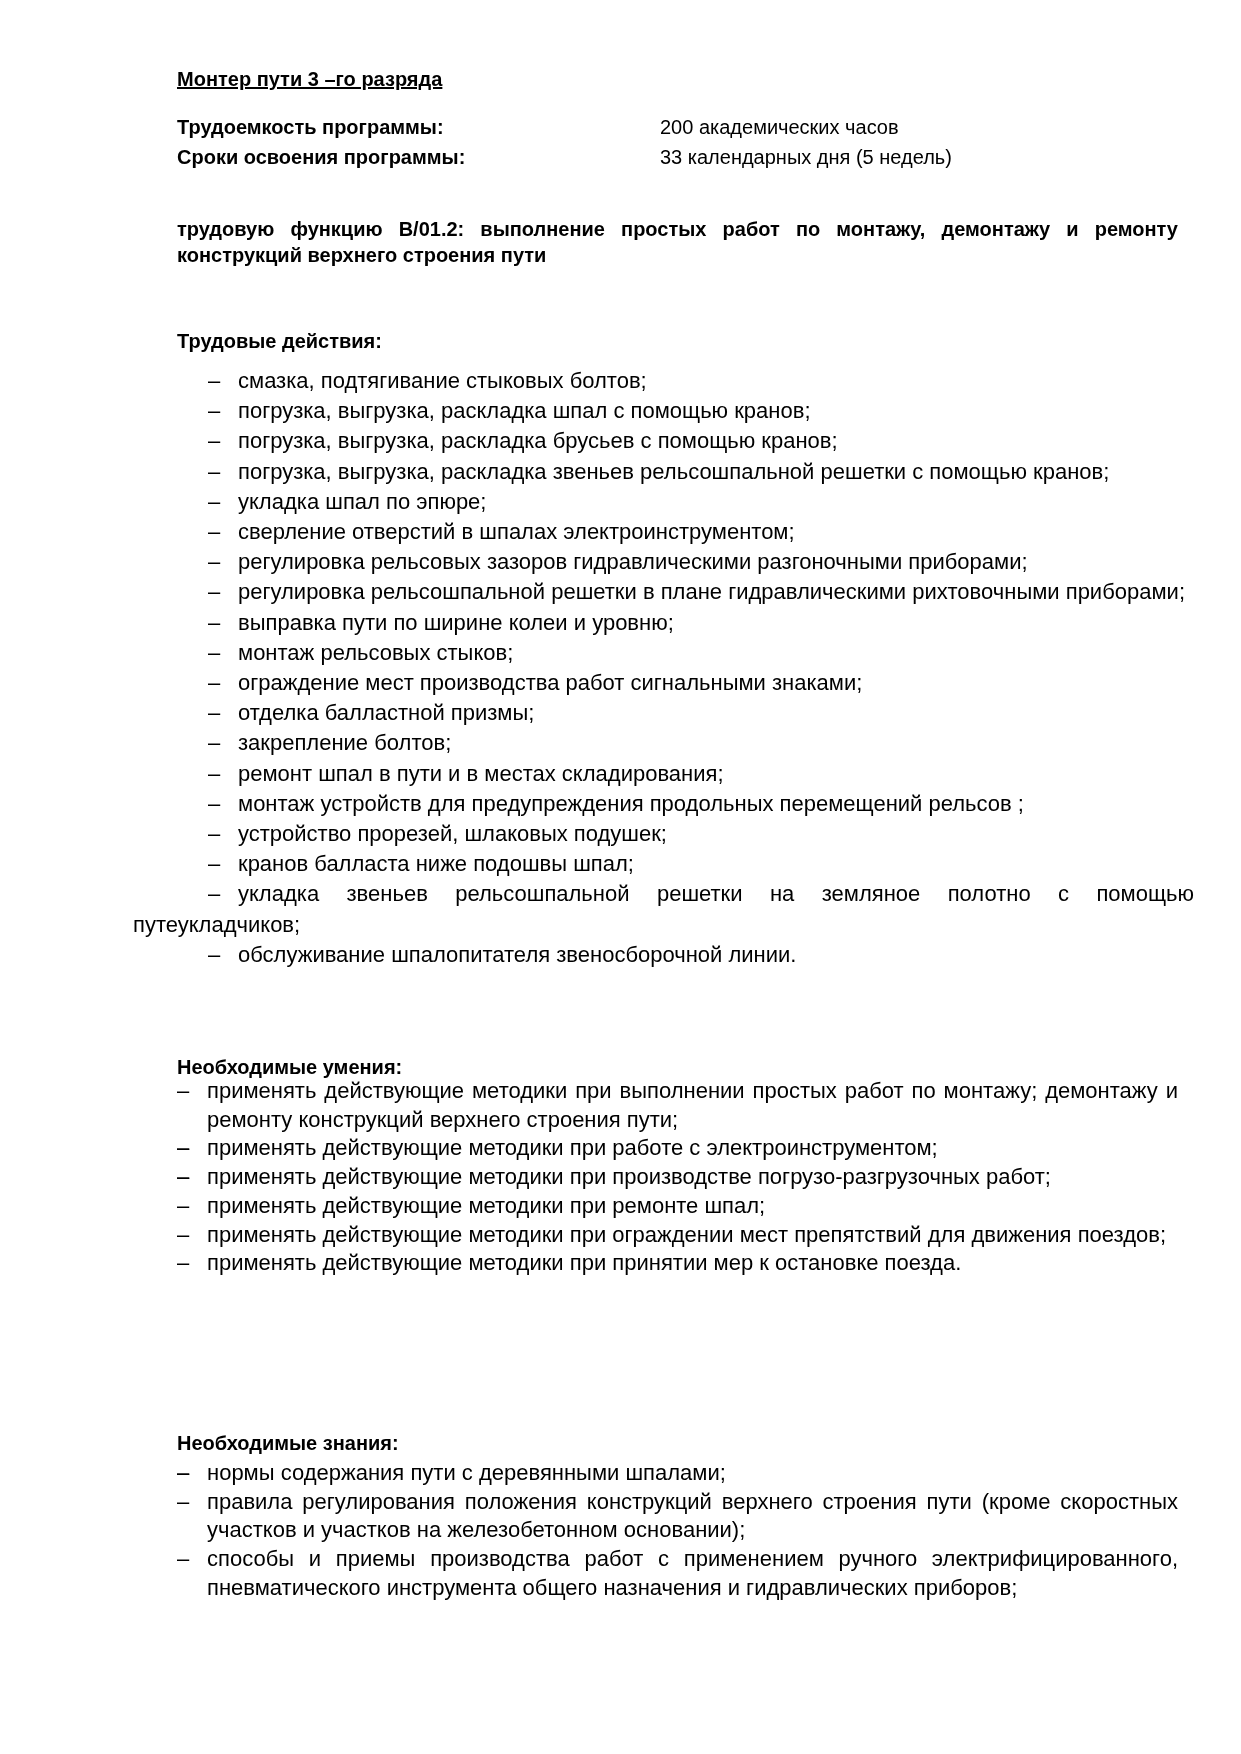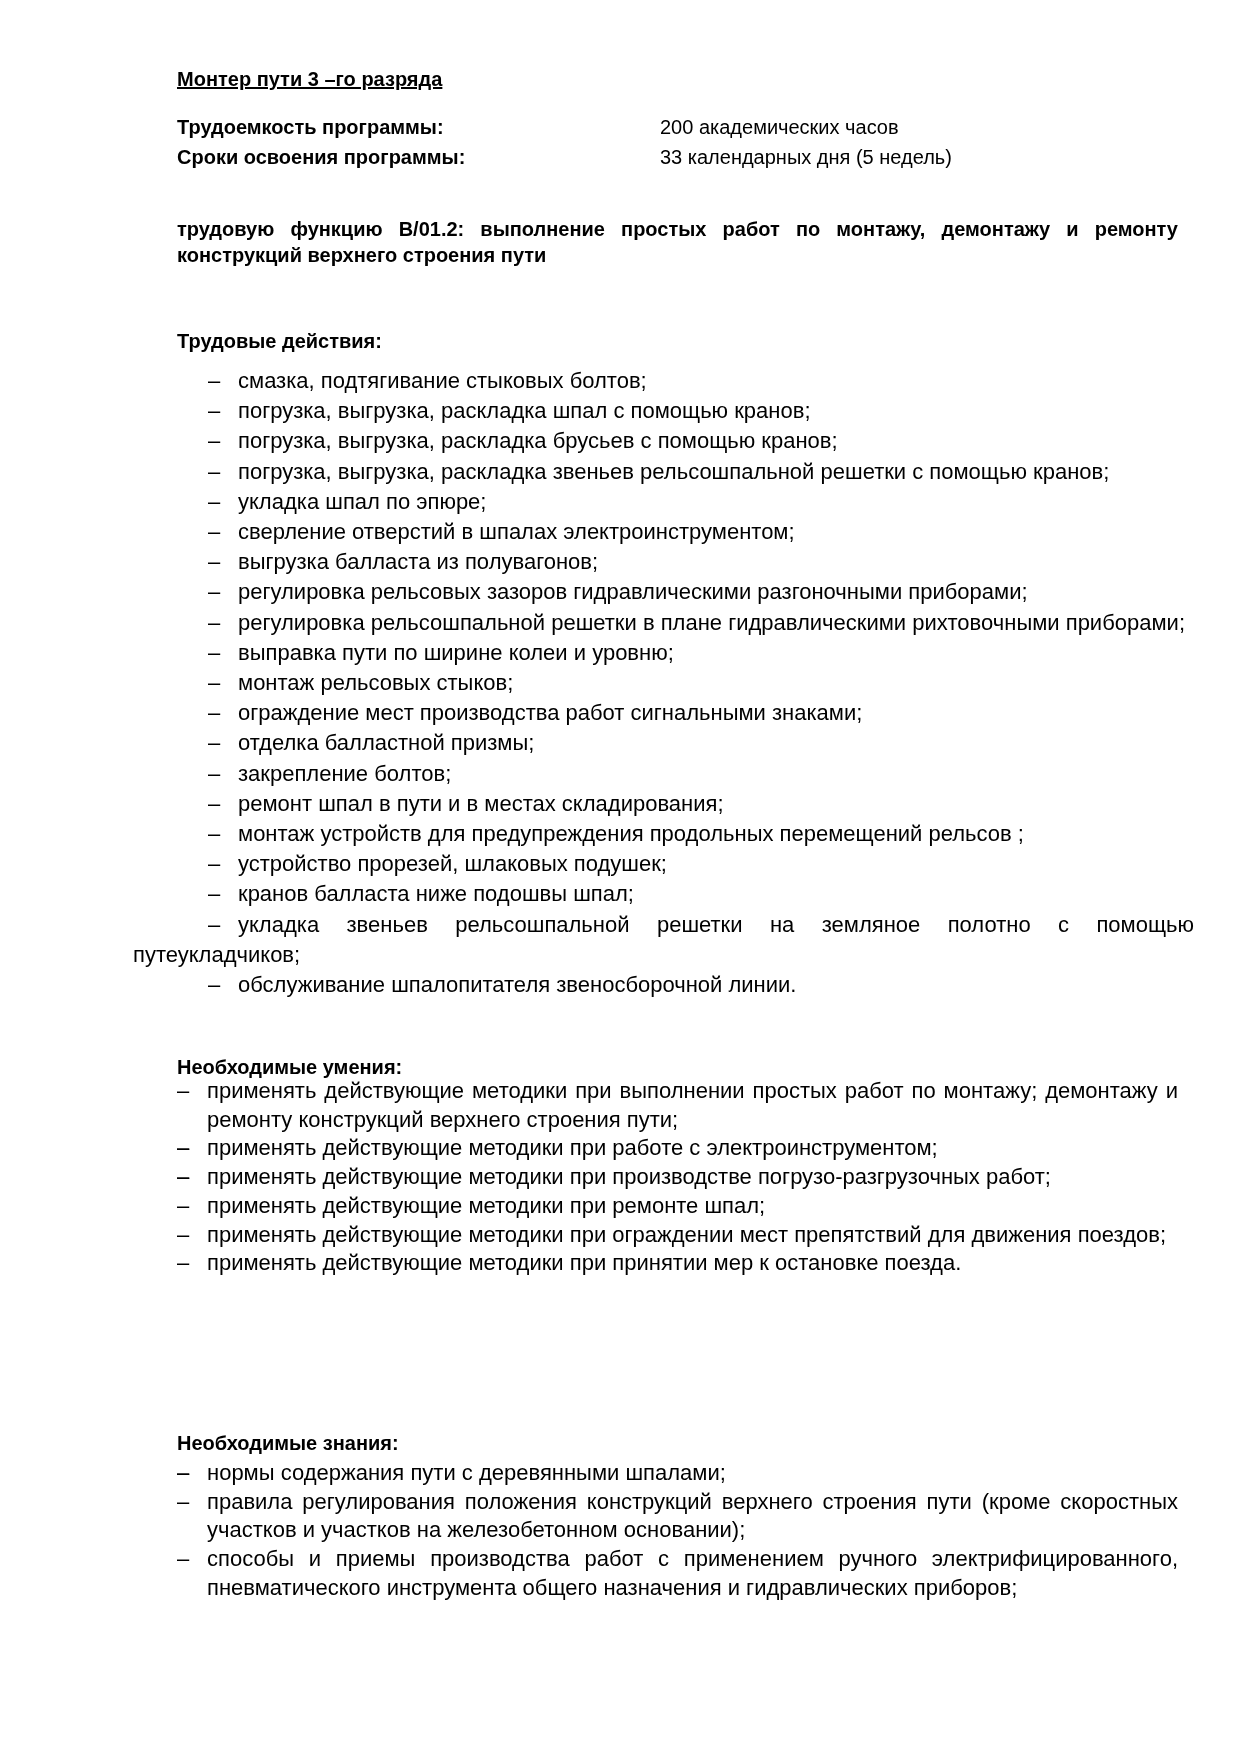"– выгрузка балласта из полувагонов;" li { html: <li><span>–</span><span>выгрузка балласта из полувагонов;</span></li> -> none }
